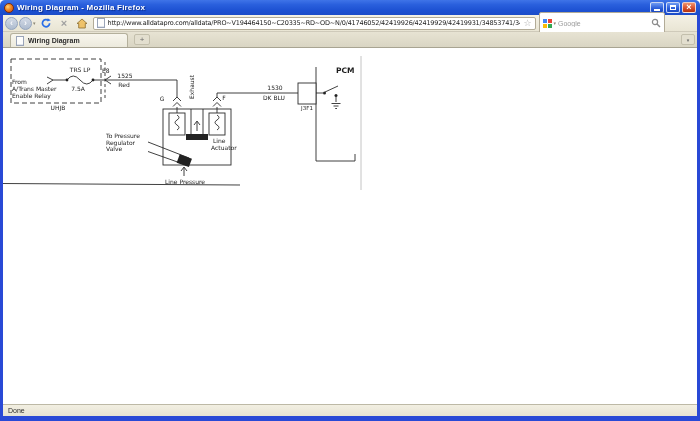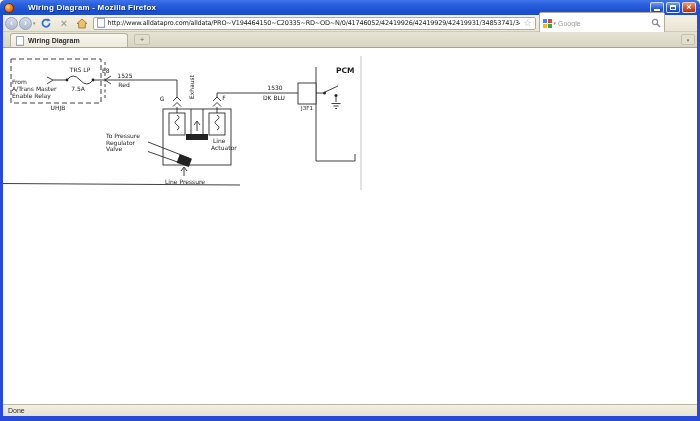"Wiring Diagram - Mozilla Firefox" .titlebar { gap: 11px -> none }
